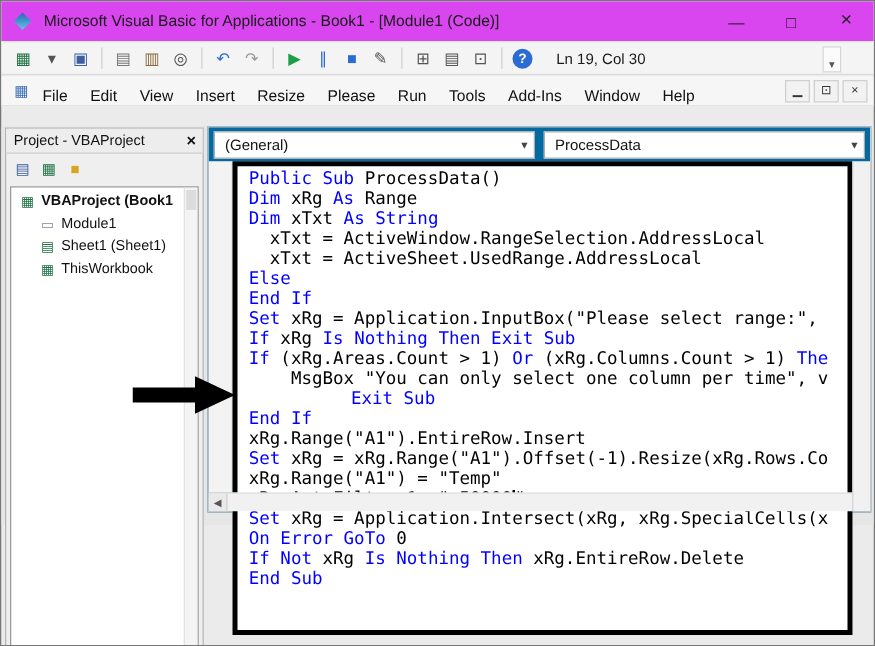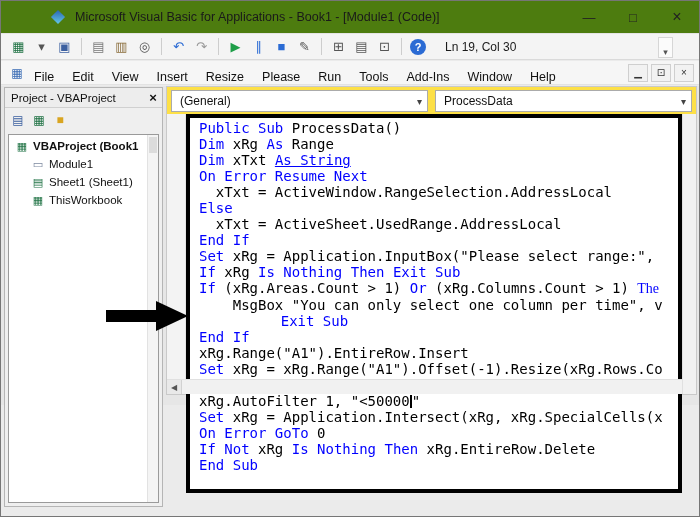"Microsoft Visual Basic for Applications" .titlebar { background: #4d7c0f -> #d946ef; padding-left: 40px -> none }
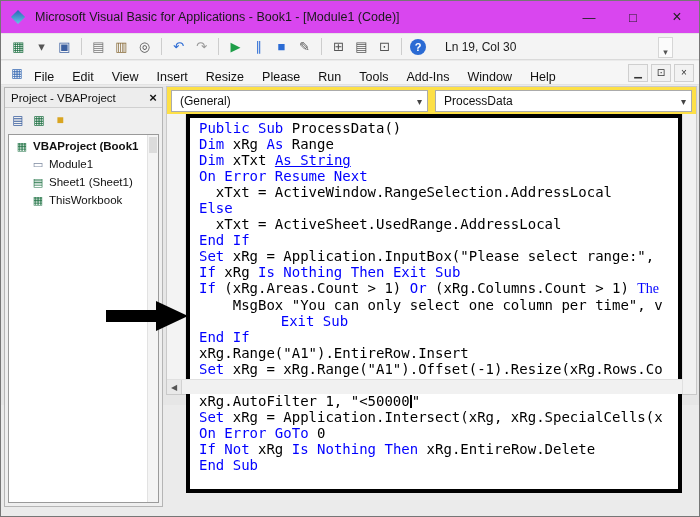"Project - VBAProject" .main { top: 85px -> 100px }
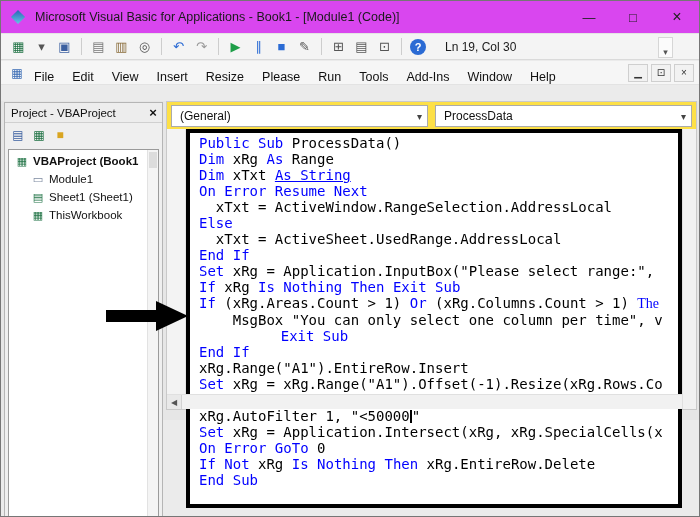"(General)" .code-window { background: #fde047 -> #0369a1 }
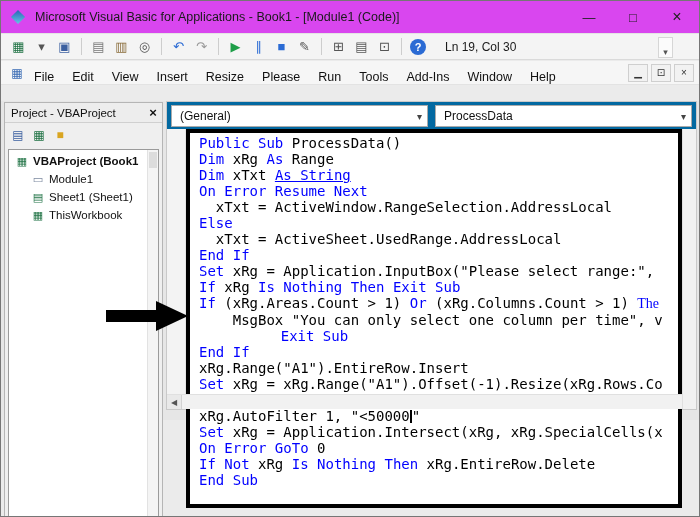"As String" span { text-decoration: underline -> none }
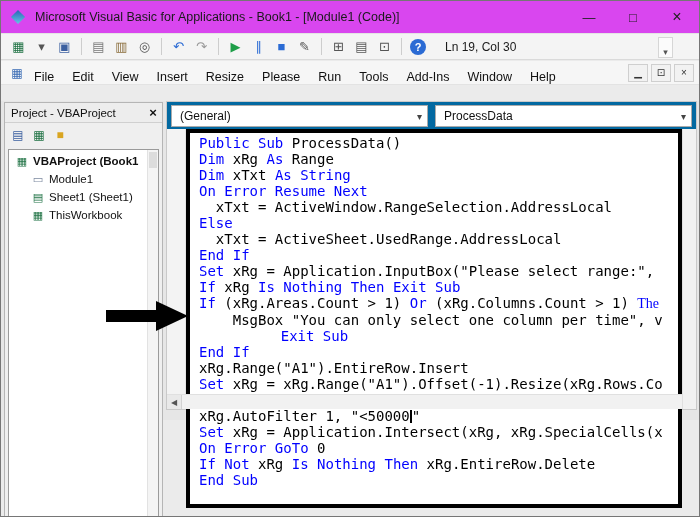"On Error Resume Next" div.code-line { html: <div><span>On Error Resume Next</span></div> -> none }
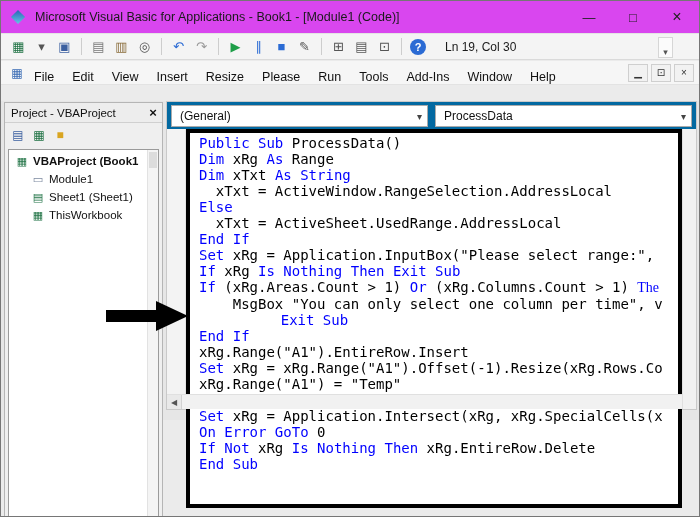"Else" div.code-line { order: before "xTxt = ActiveSheet.UsedRange.AddressLocal" -> after "xTxt = ActiveSheet.UsedRange.AddressLocal" }
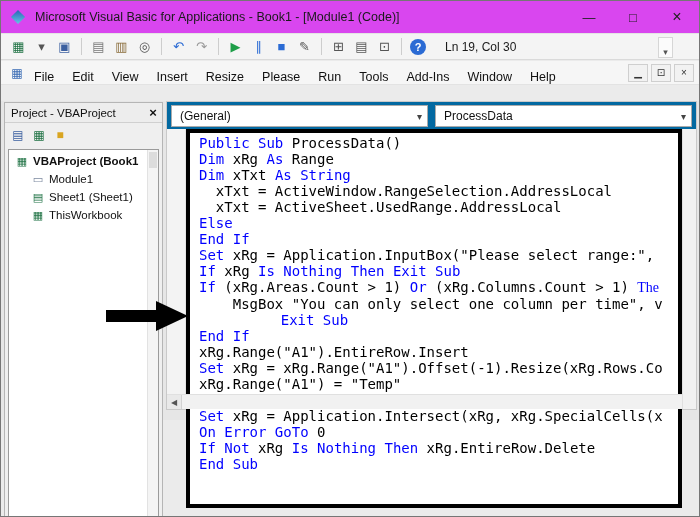"The" span { font-family: Liberation Serif, serif -> none }
